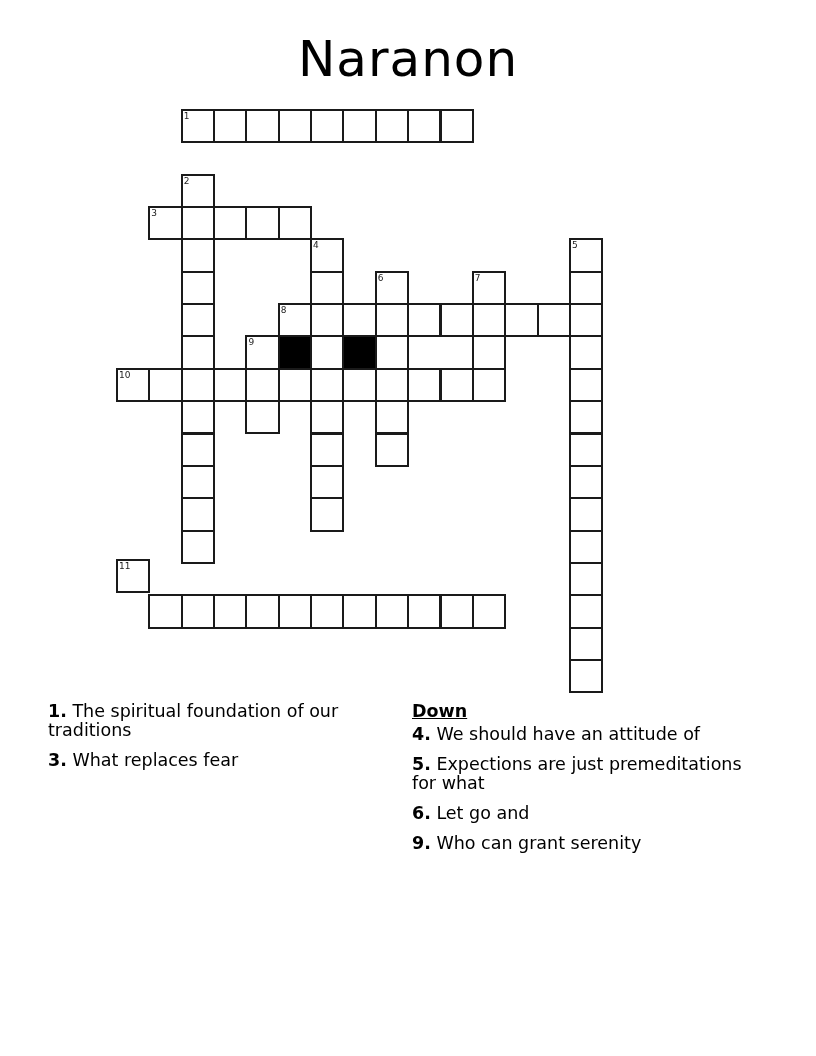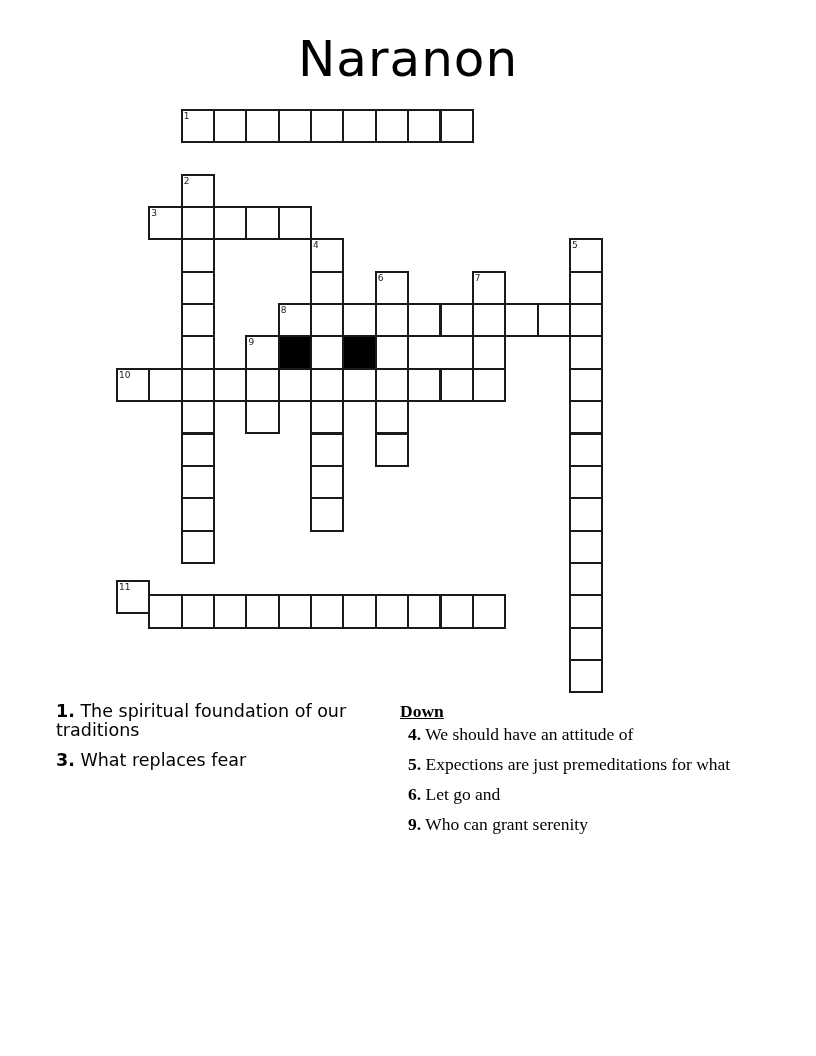"11" div.cell { top: 581px -> 560px }
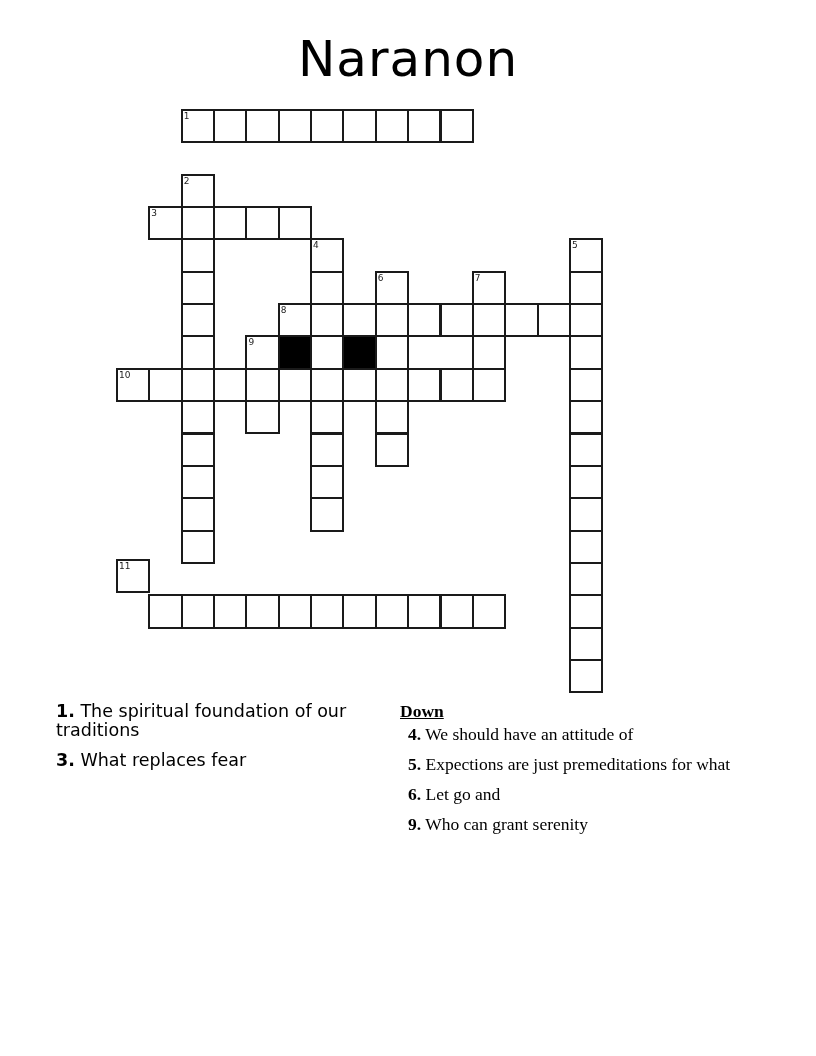"1. The spiritual foundation of" .clue { margin: 0 0 11px 8px -> 0 0 11px 0 }
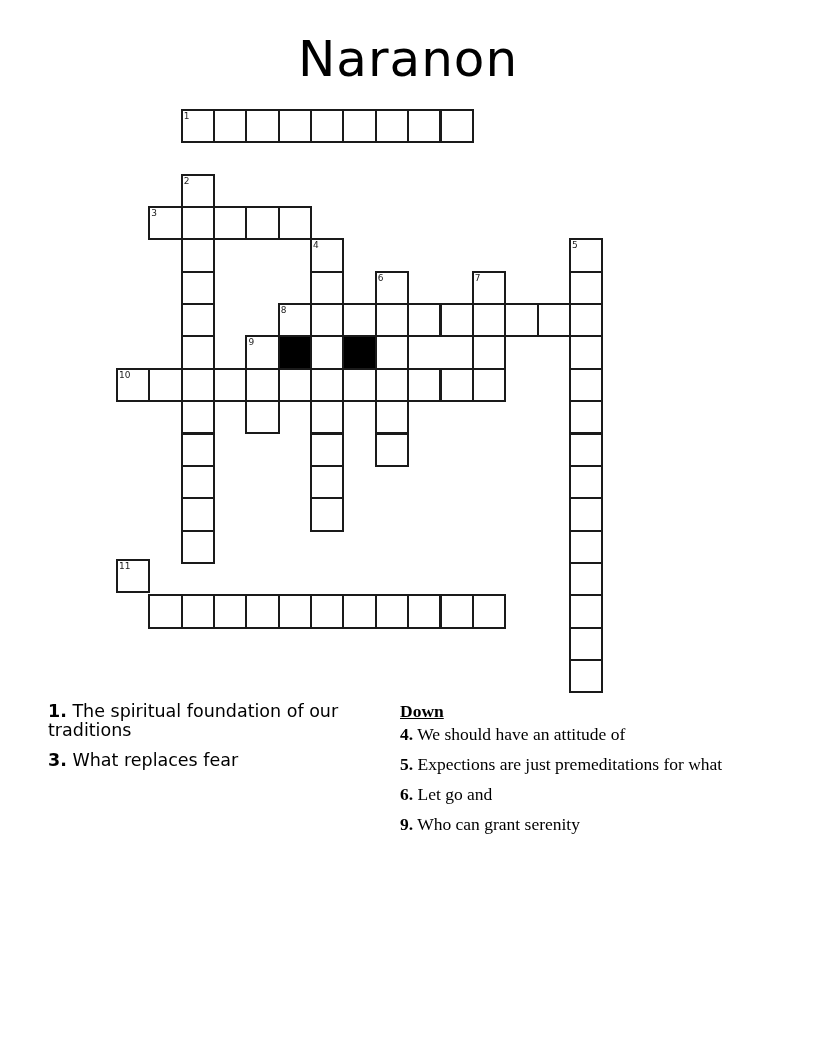"Down" .clues.down { font-family: Liberation Serif, serif -> none; left: 400px -> 412px }
